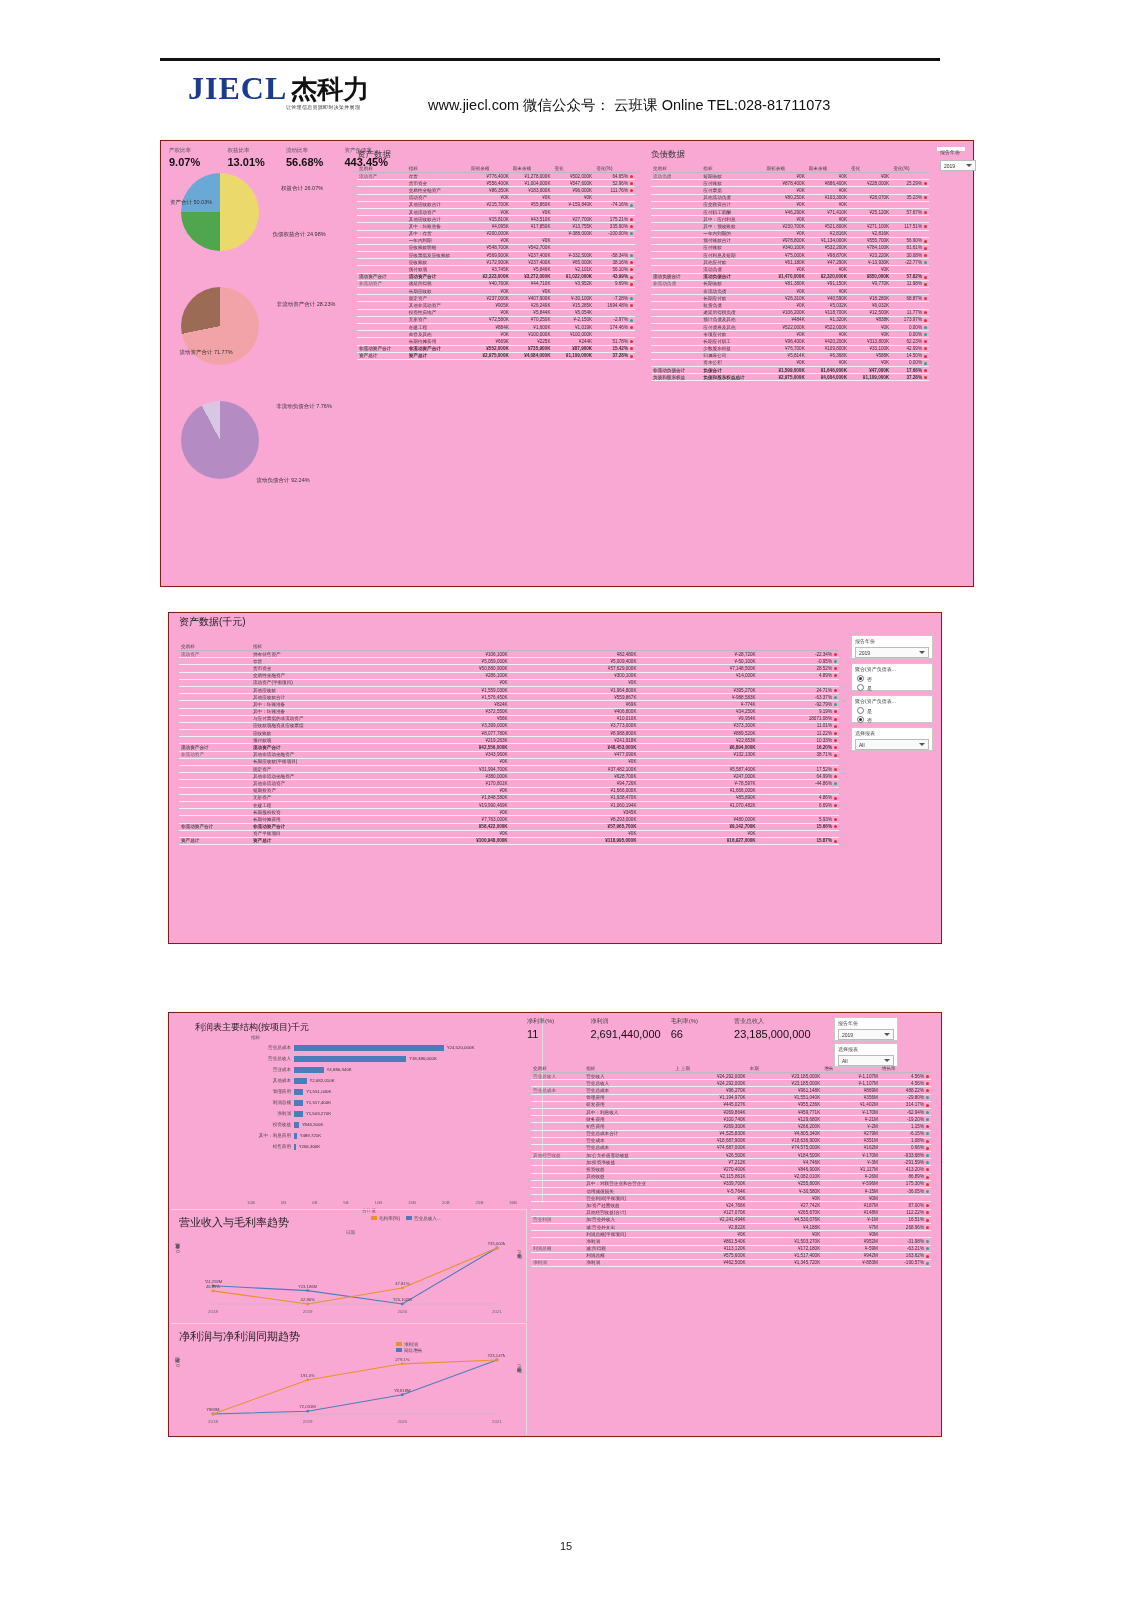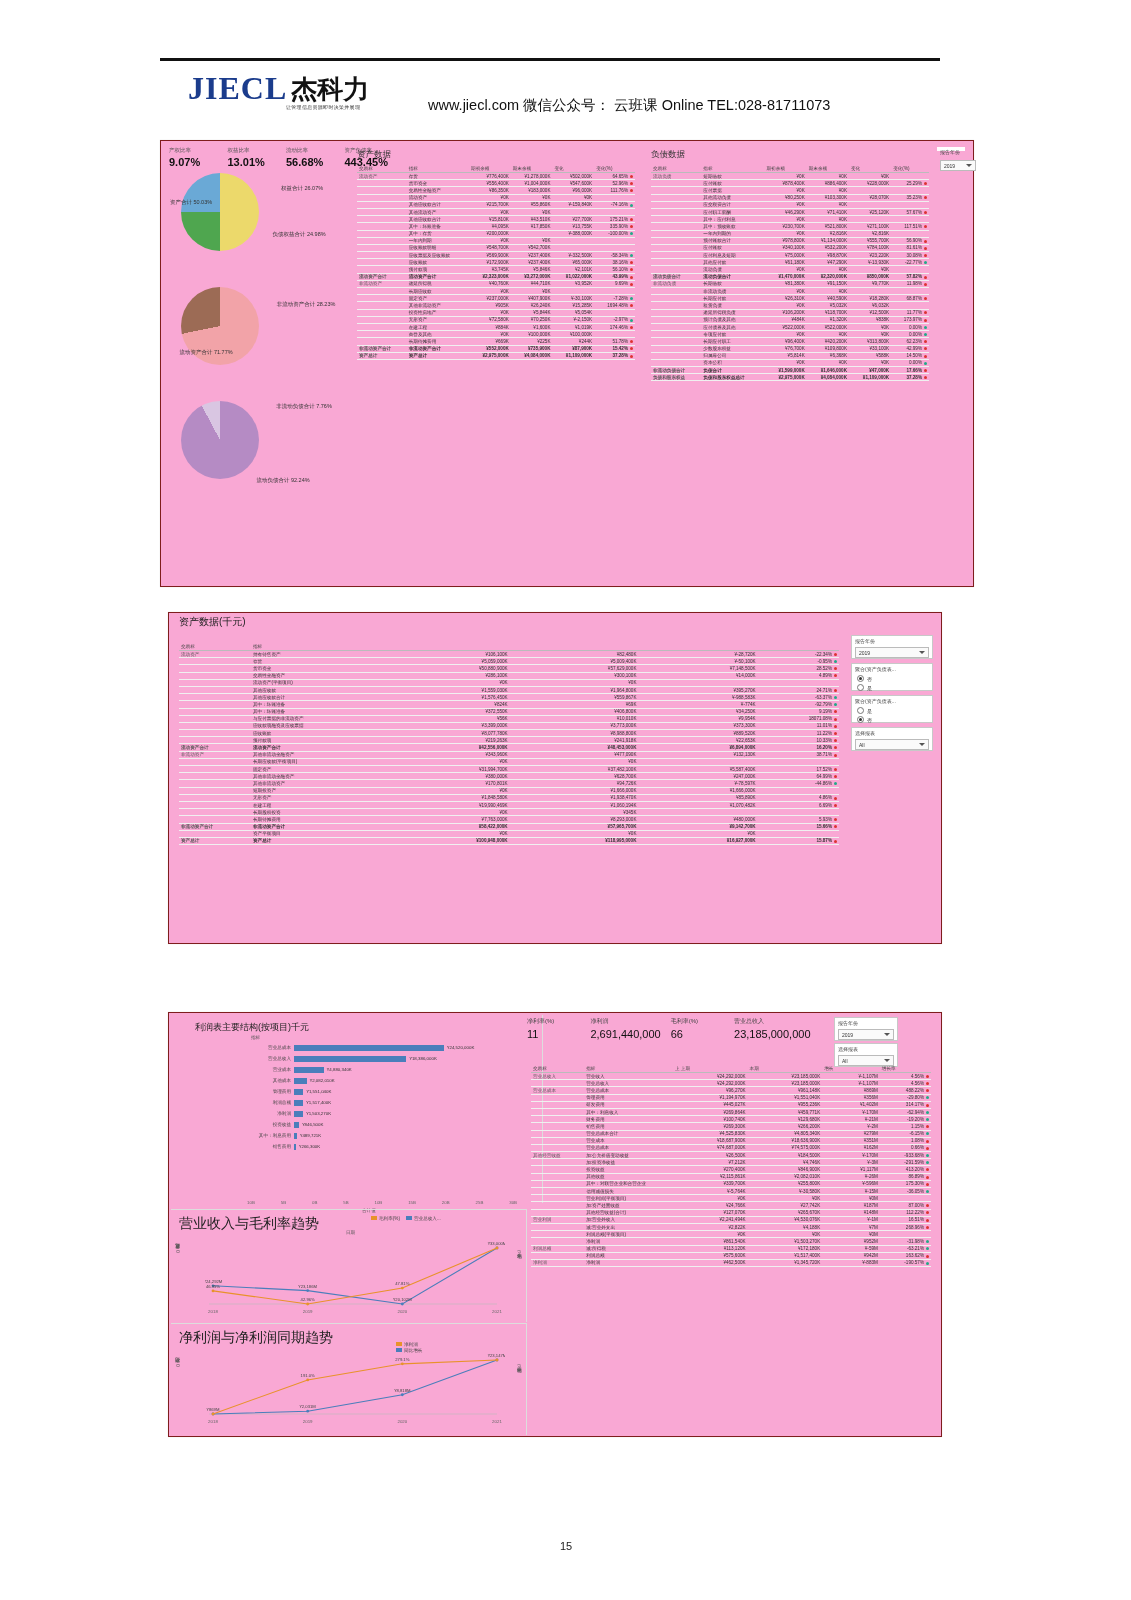"营业收入与毛利率趋势" .lc-title { font-size: 14px -> 11px }
